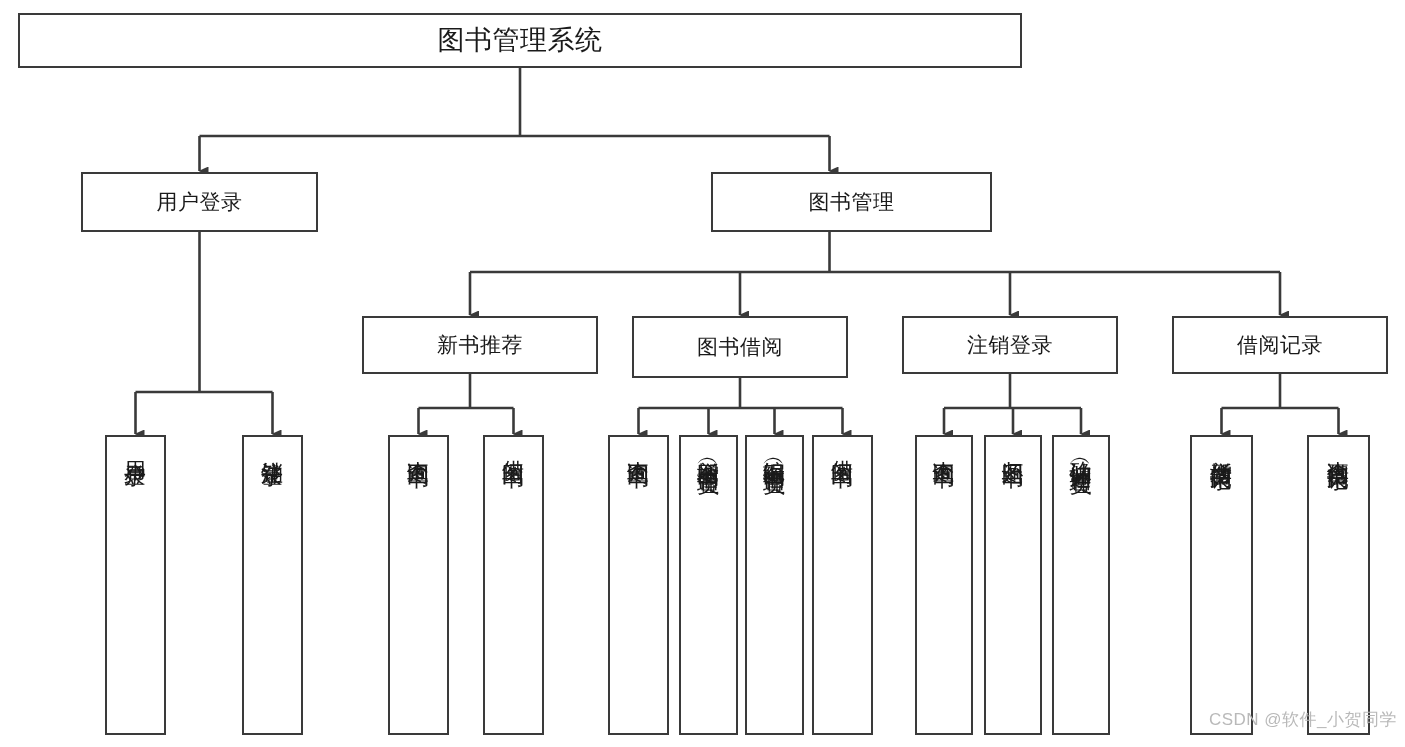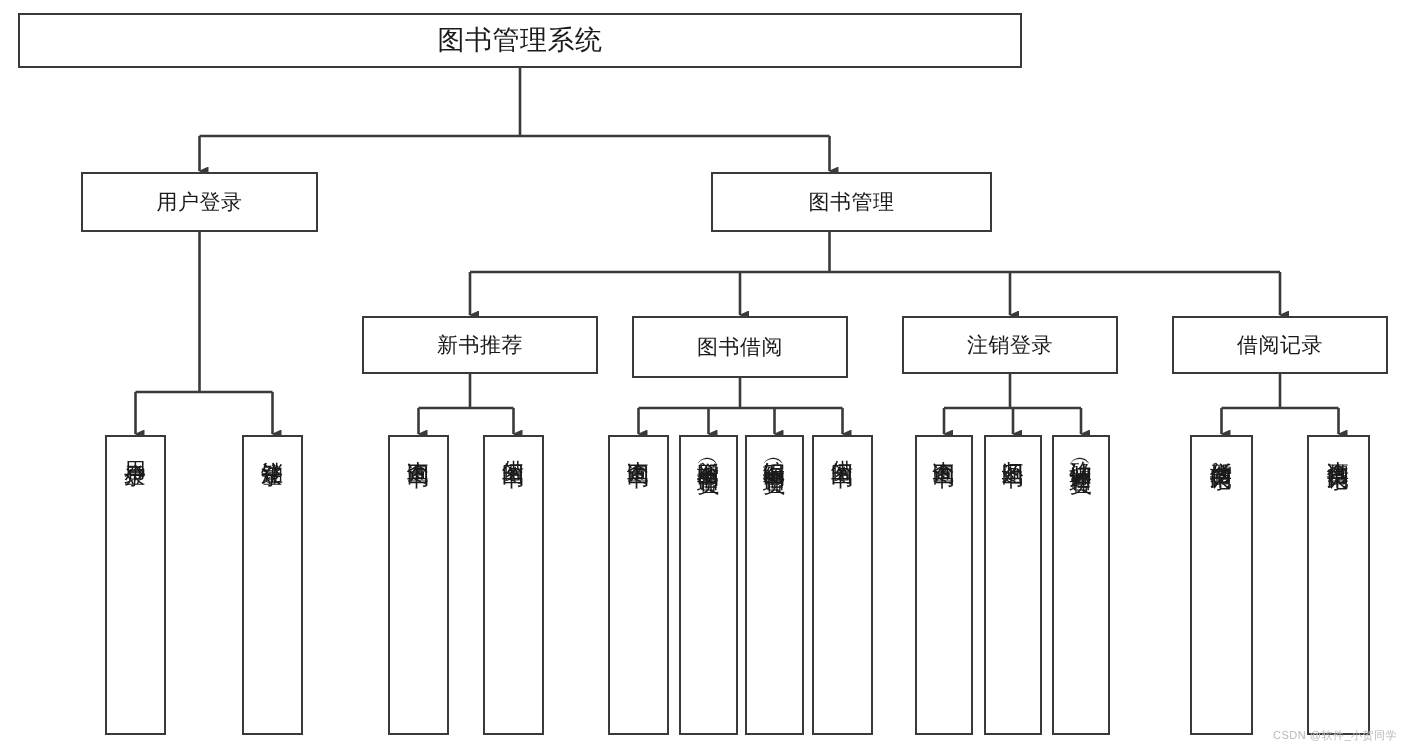"CSDN @软件_小贺同学" .watermark { bottom: 4px -> 16px; font-size: 11px -> 17px }
